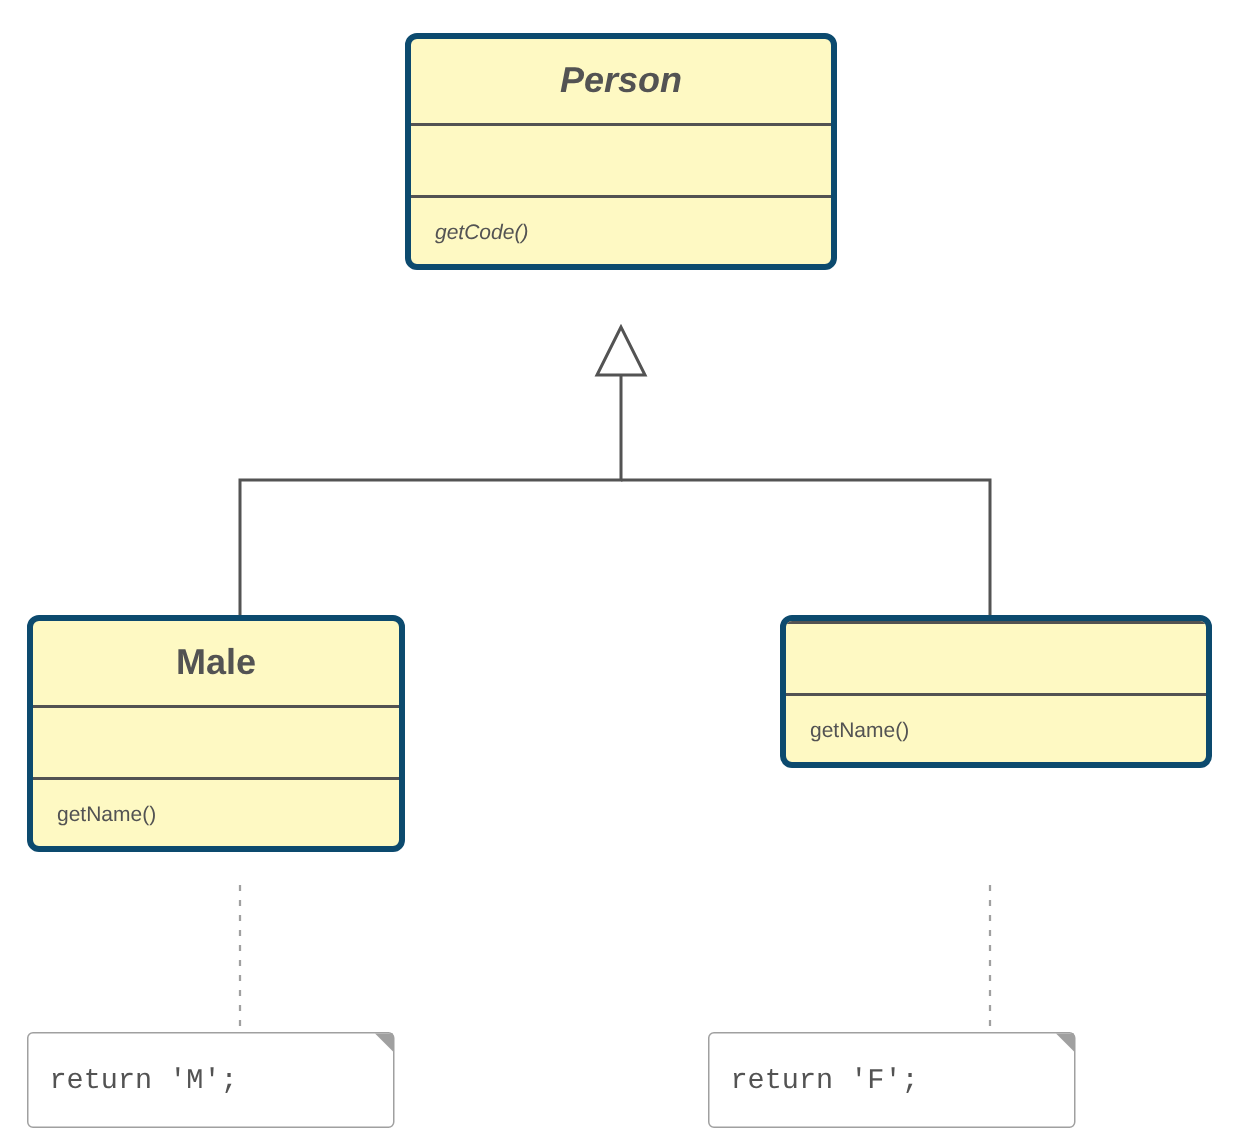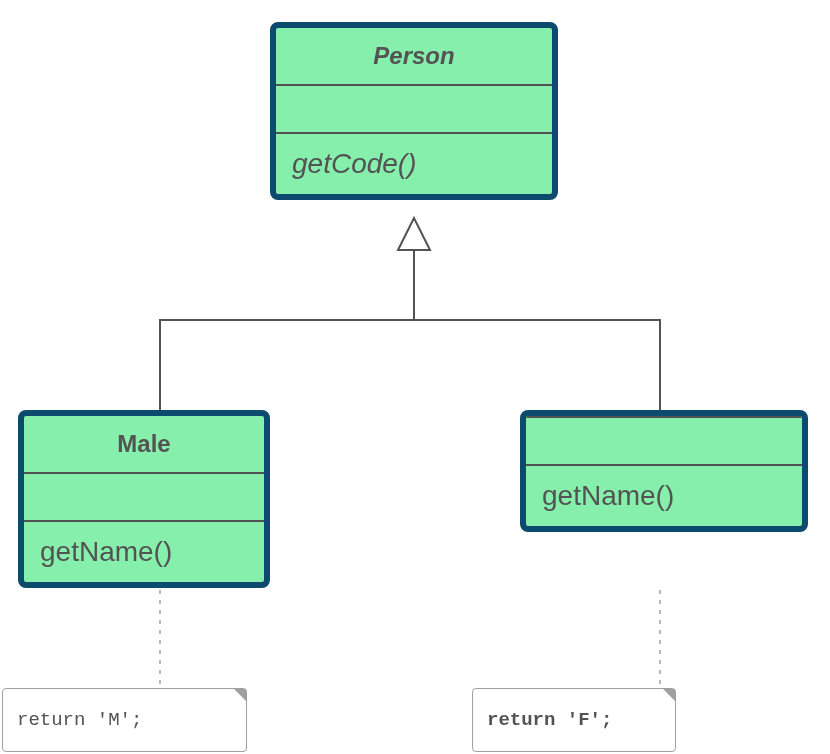"Person" .class-box { background: #86efac -> #fef9c3; border: 6px solid #0c4a6e -> 4px solid #0c4a6e }
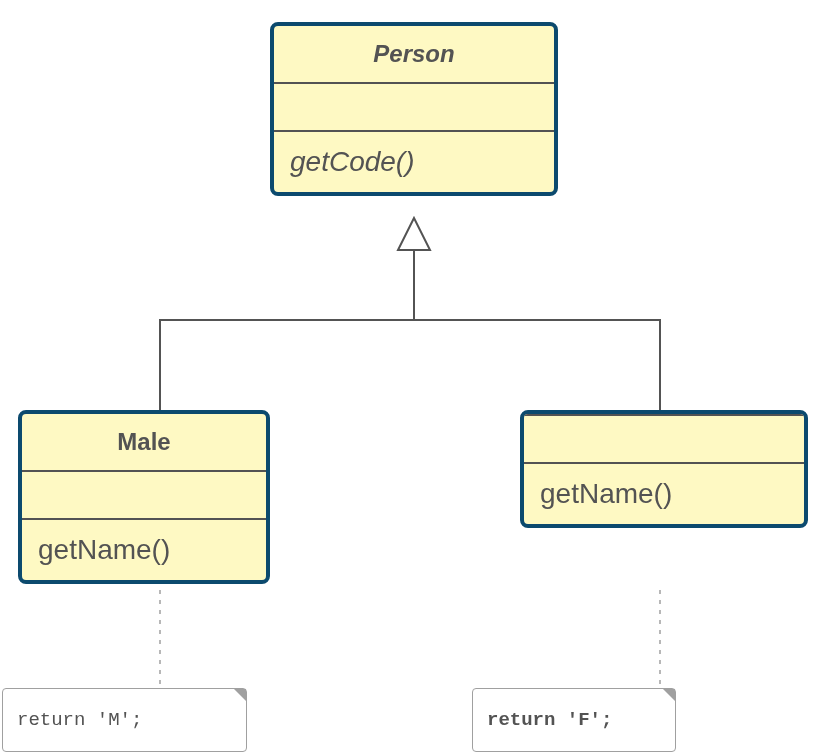"getCode()" .class-methods { font-size: 28px -> 14px }
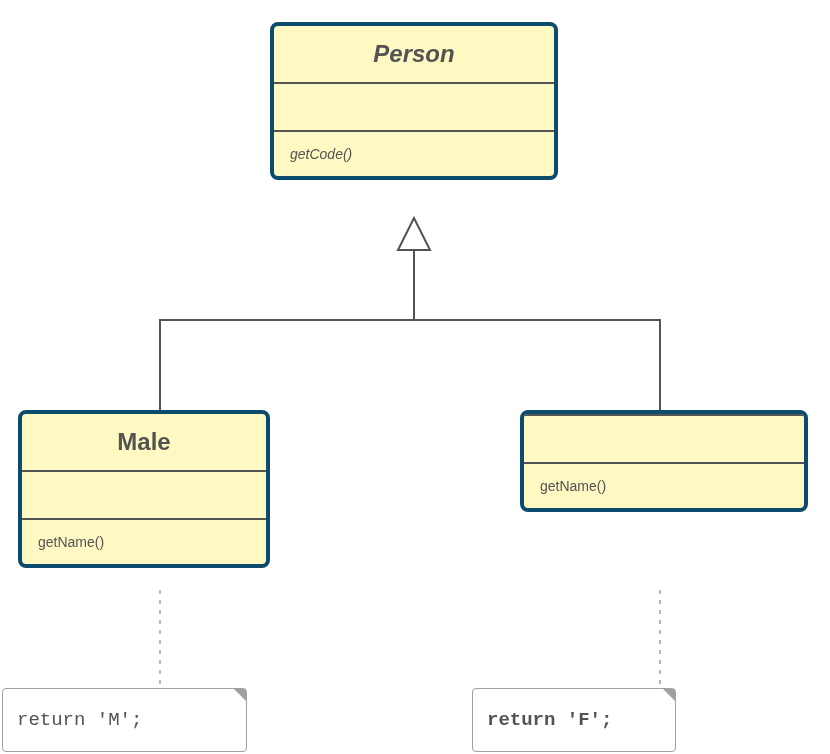"return 'M';" div.note-box { left: 2px -> 18px }
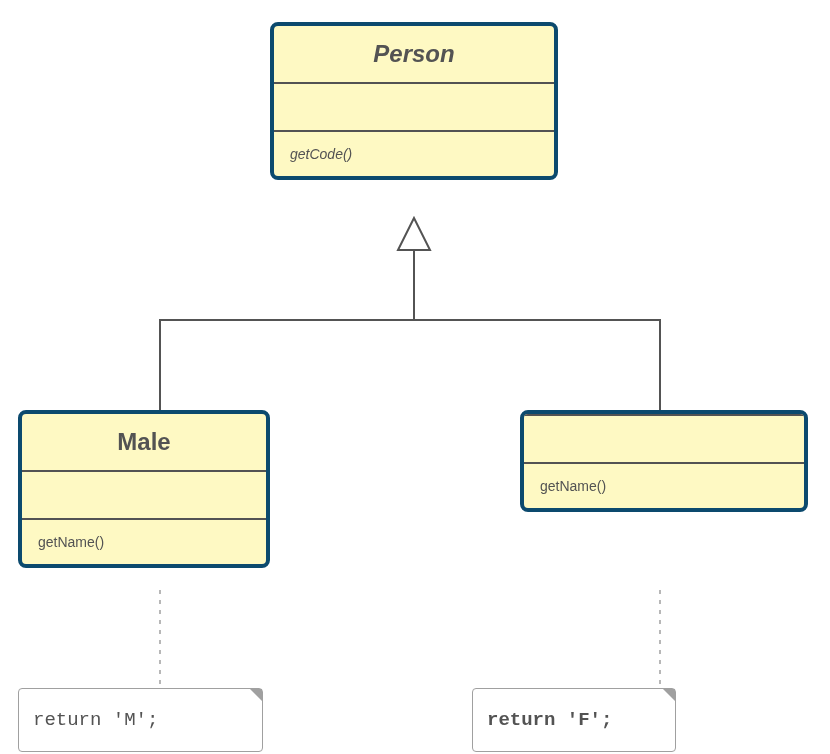"return 'F';" div.note-box { font-weight: bold -> none; width: 204px -> 245px }
